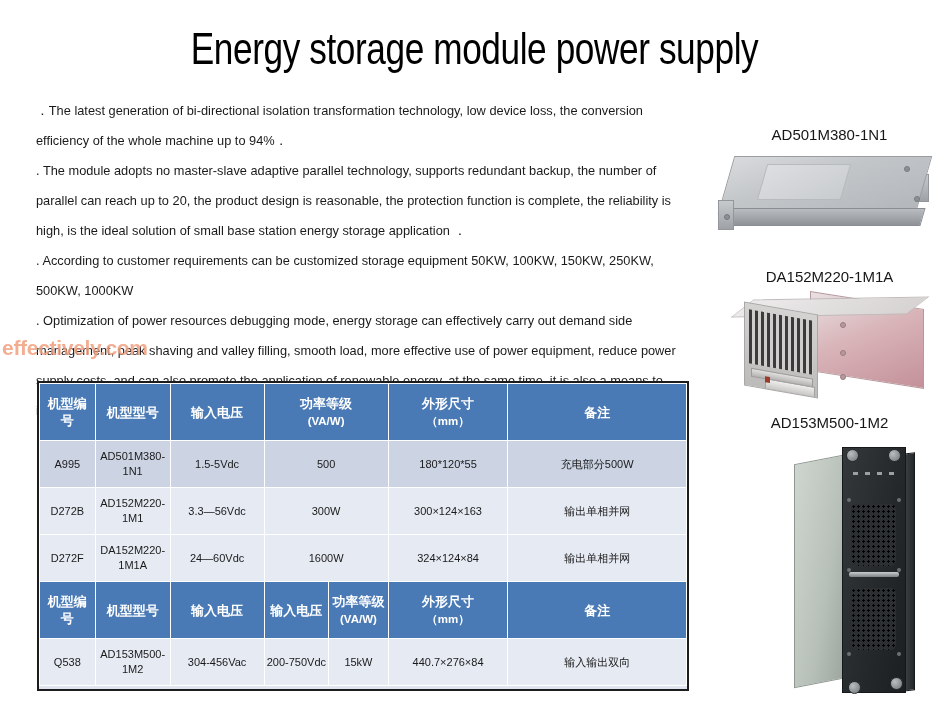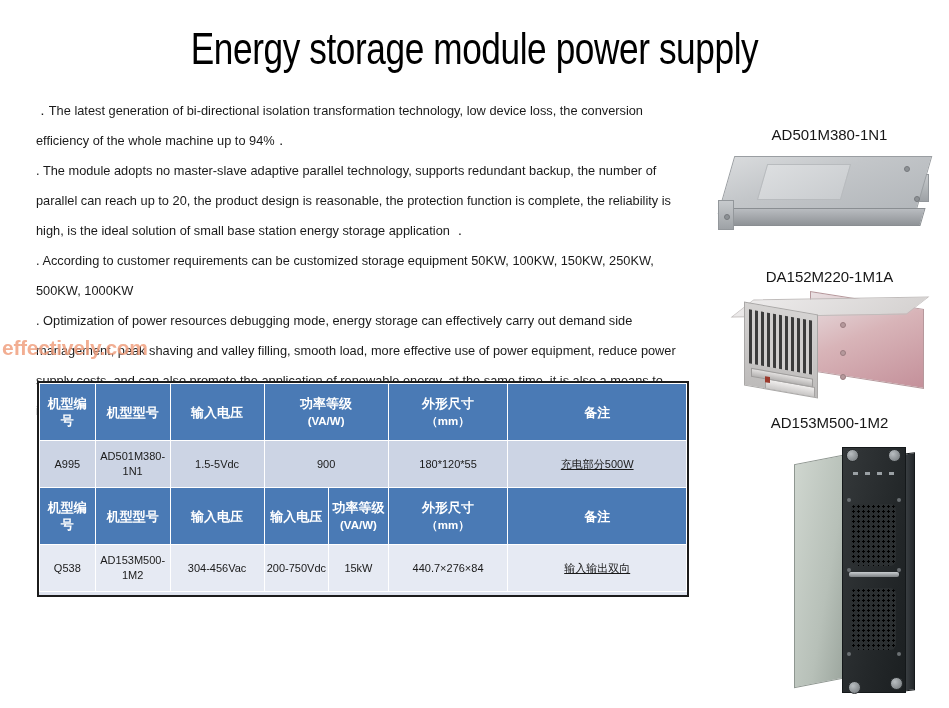"900" td { text: 900 -> 500 }
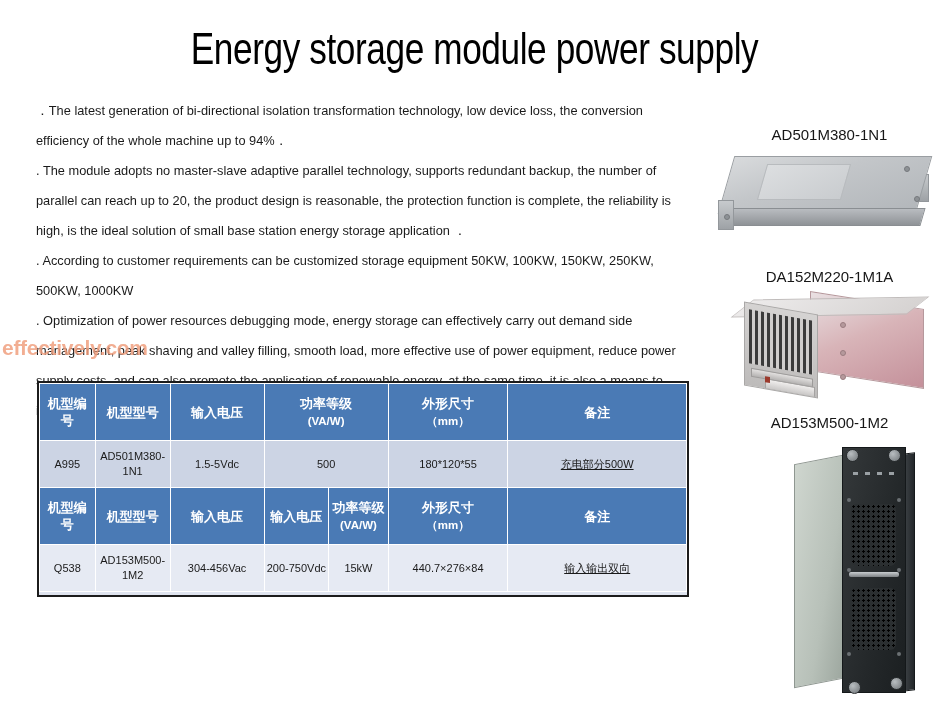"充电部分500W" td.cn { text-decoration: underline -> none }
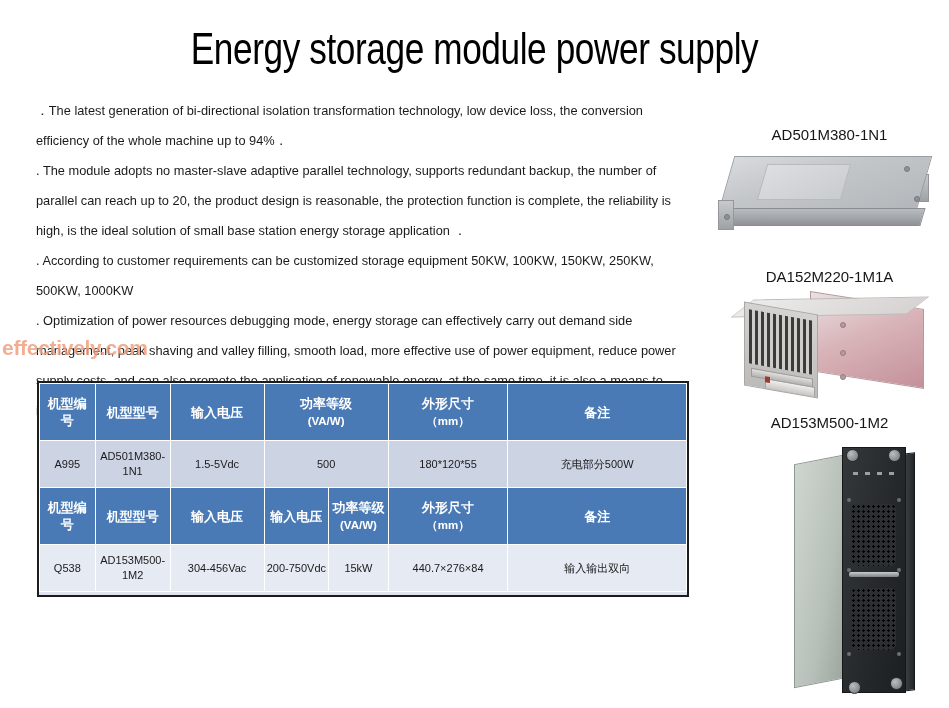"D272B" tr.data { html: none -> <tr> <td>D272B</td> <td>AD152M220-1M1</td> <td>3.3—56Vdc</td> <td>300W</td> <td>300×124×163</td> <td>输出单相并网</td> </tr> }
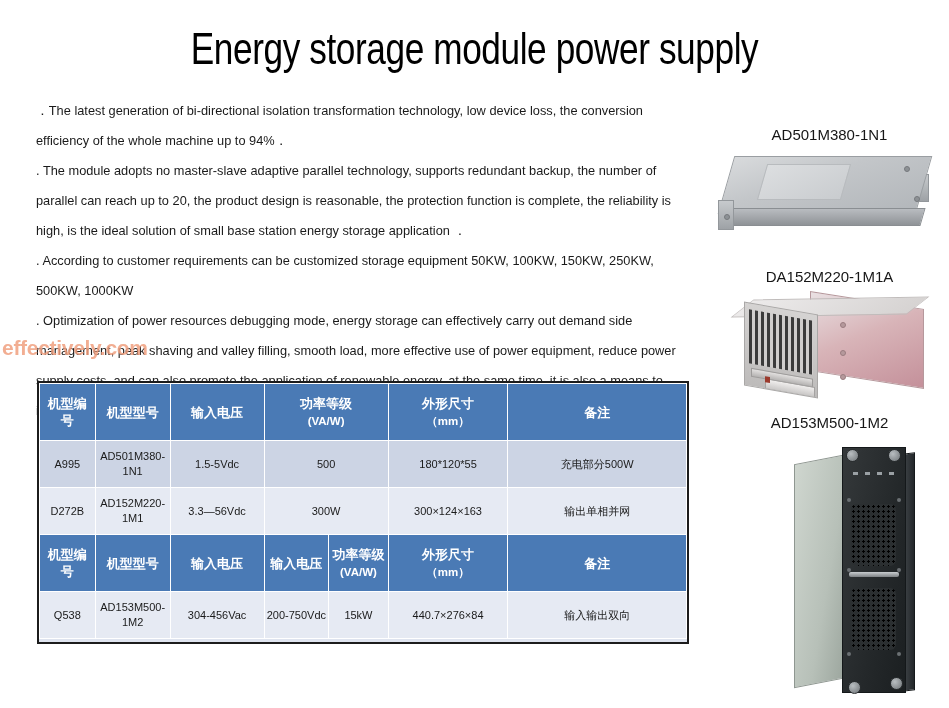"D272F" tr.data { html: none -> <tr> <td>D272F</td> <td>DA152M220-1M1A</td> <td>24—60Vdc</td> <td>1600W</td> <td>324×124×84</td> <td>输出单相并网</td> </tr> }
